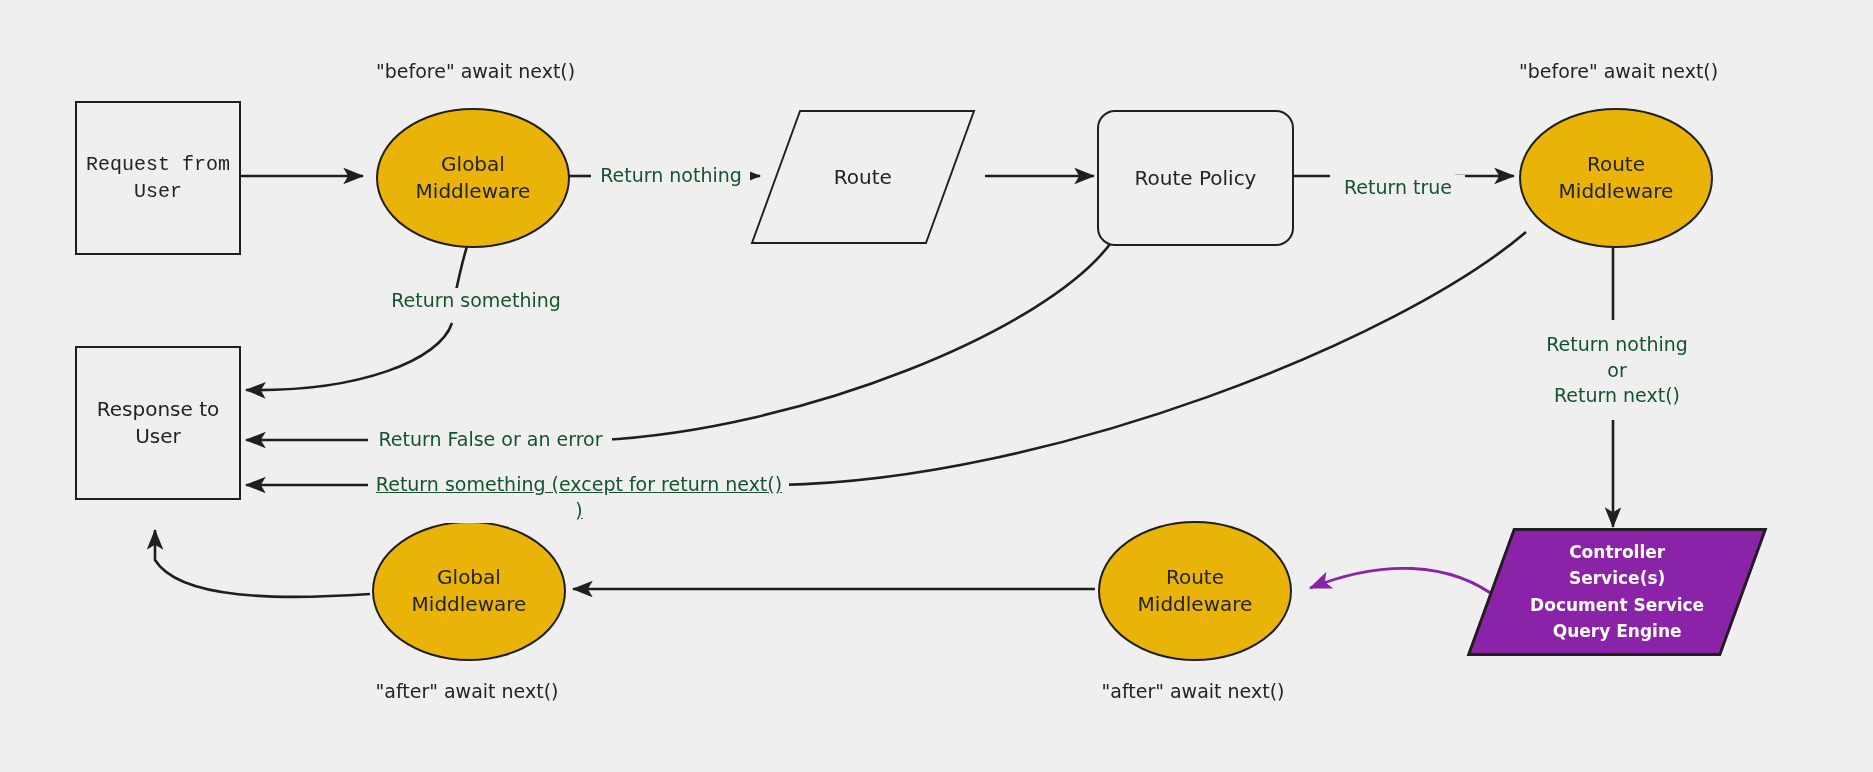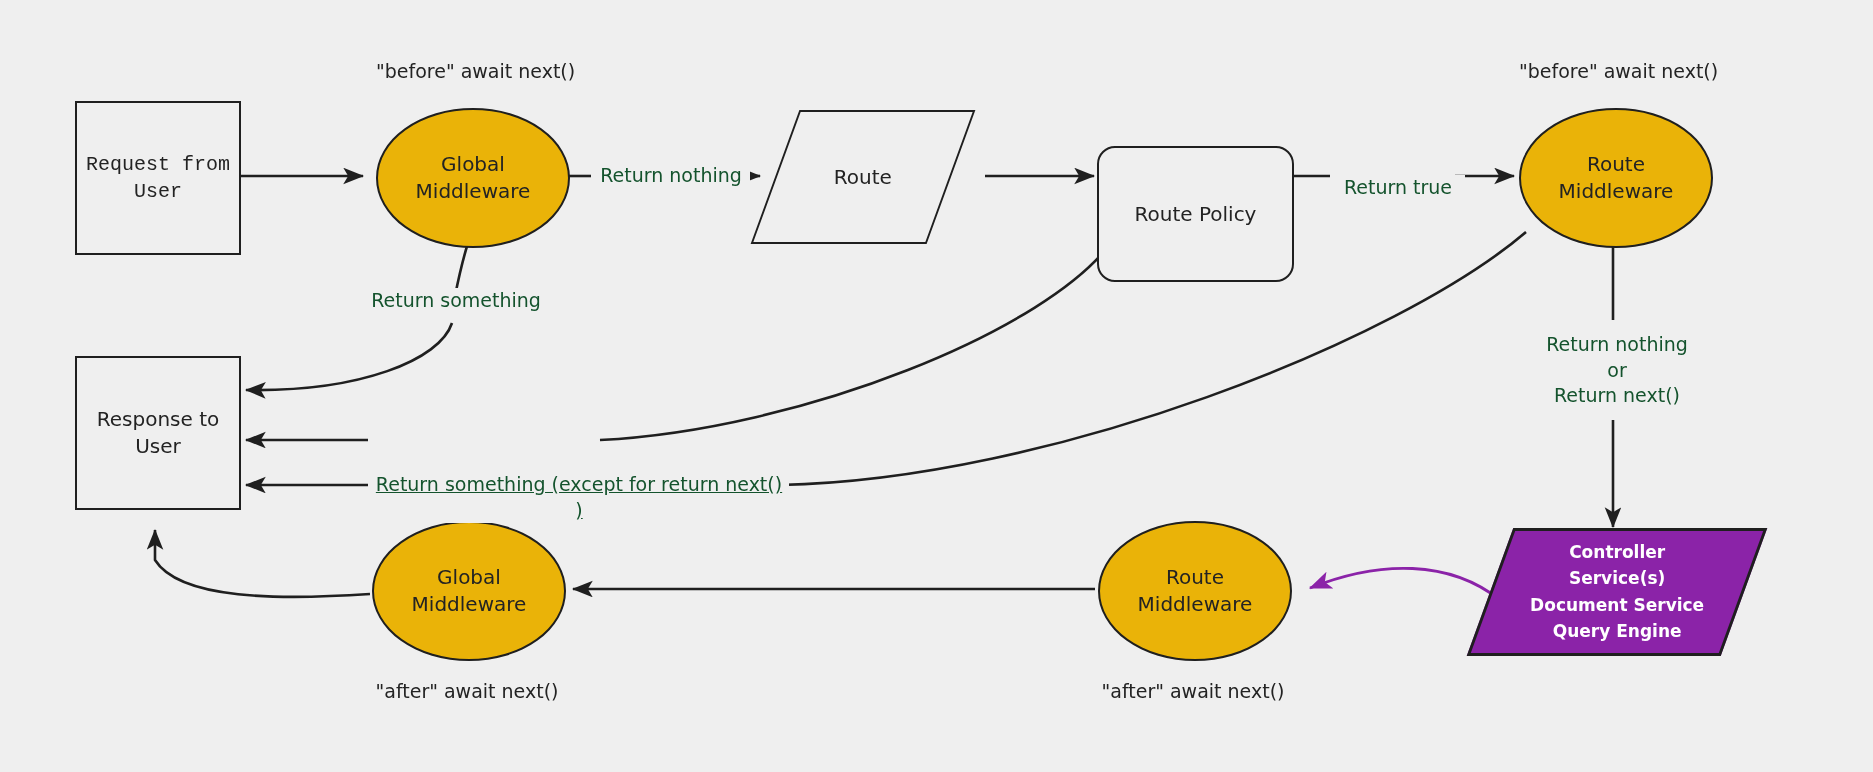"Route Policy" div.node { margin-top: 36px -> none }
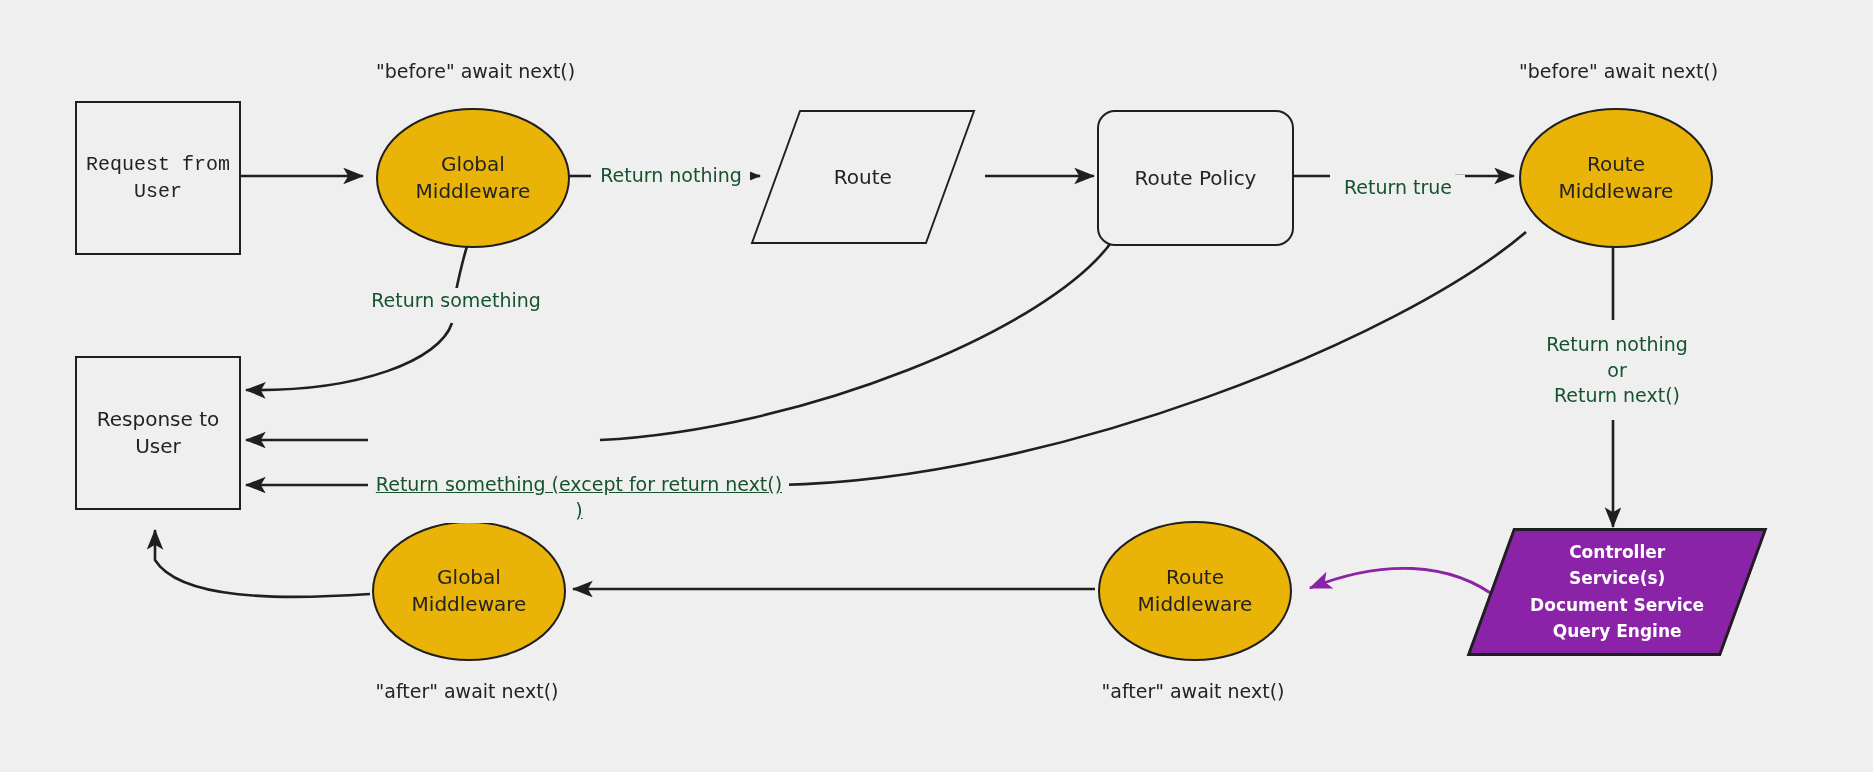"Return something" div.edge-label { left: 362px -> 382px }
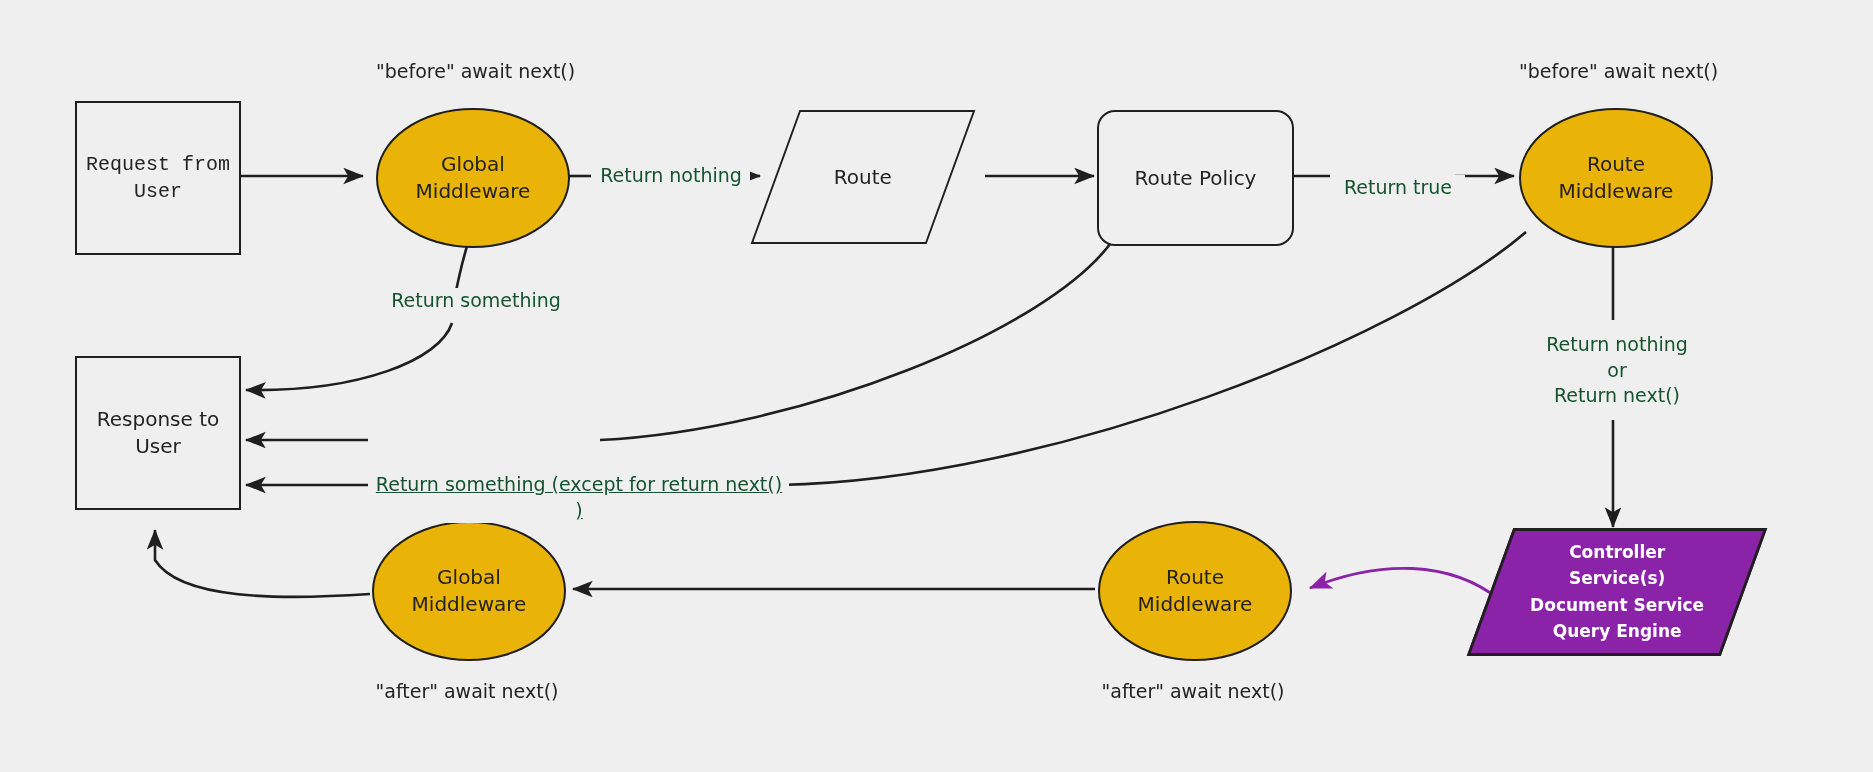"Response to" div.node { top: 356px -> 346px }
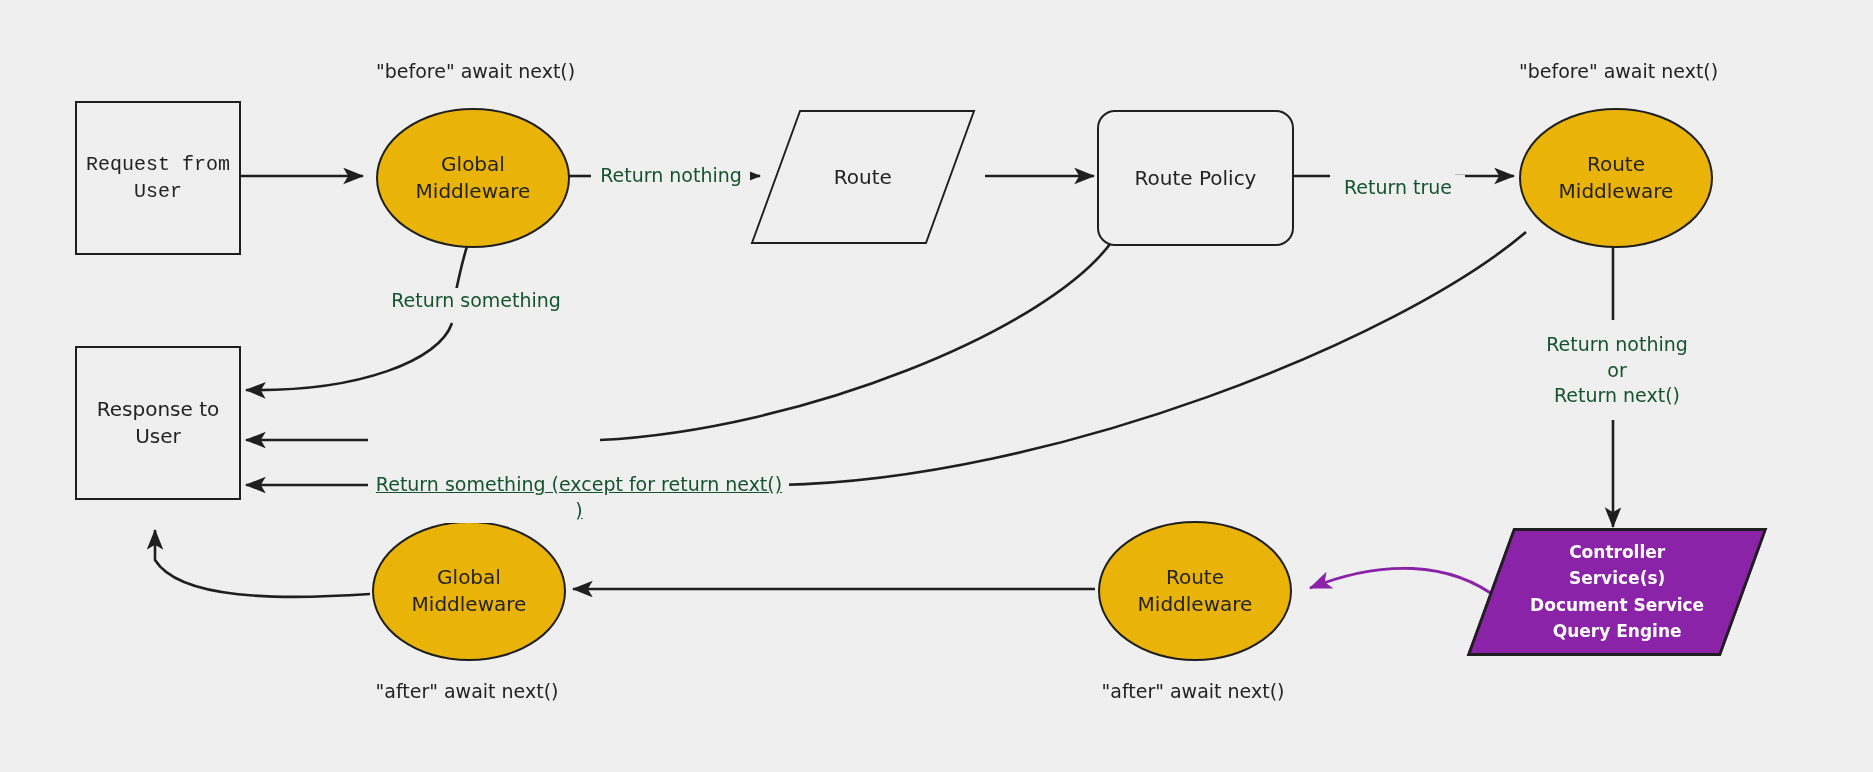"Return False or an error" div.edge-label { html: none -> <div>Return False or an error</div> }
